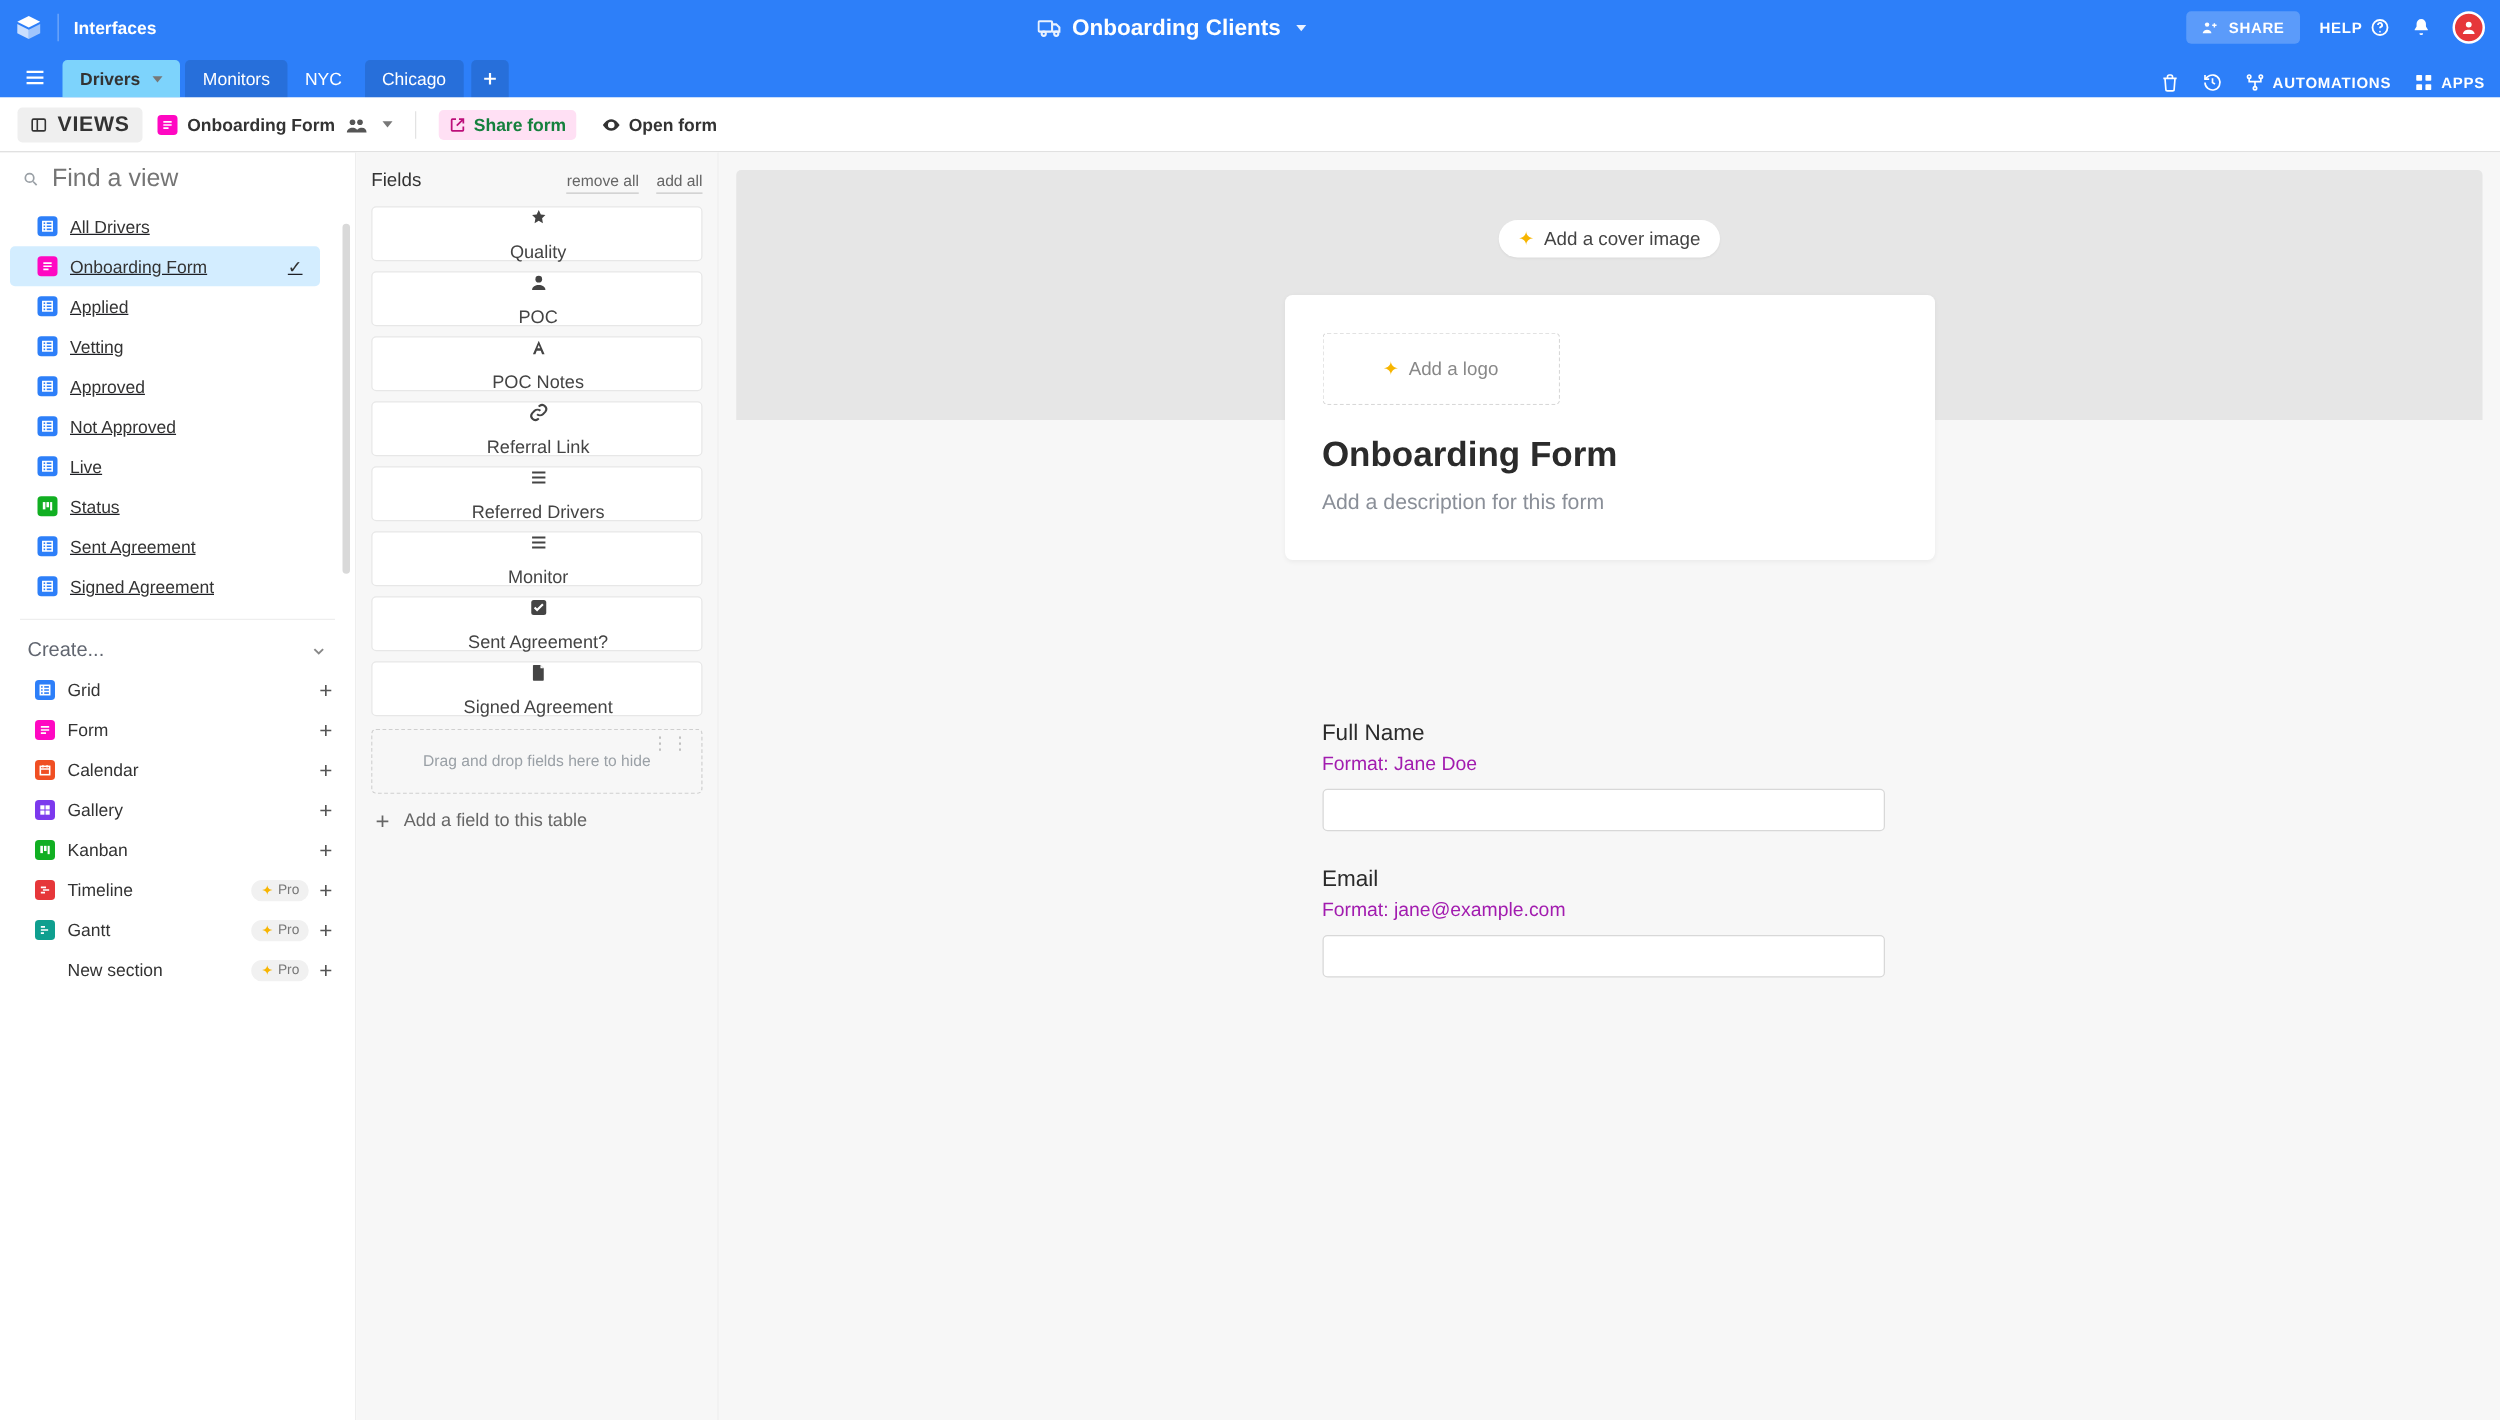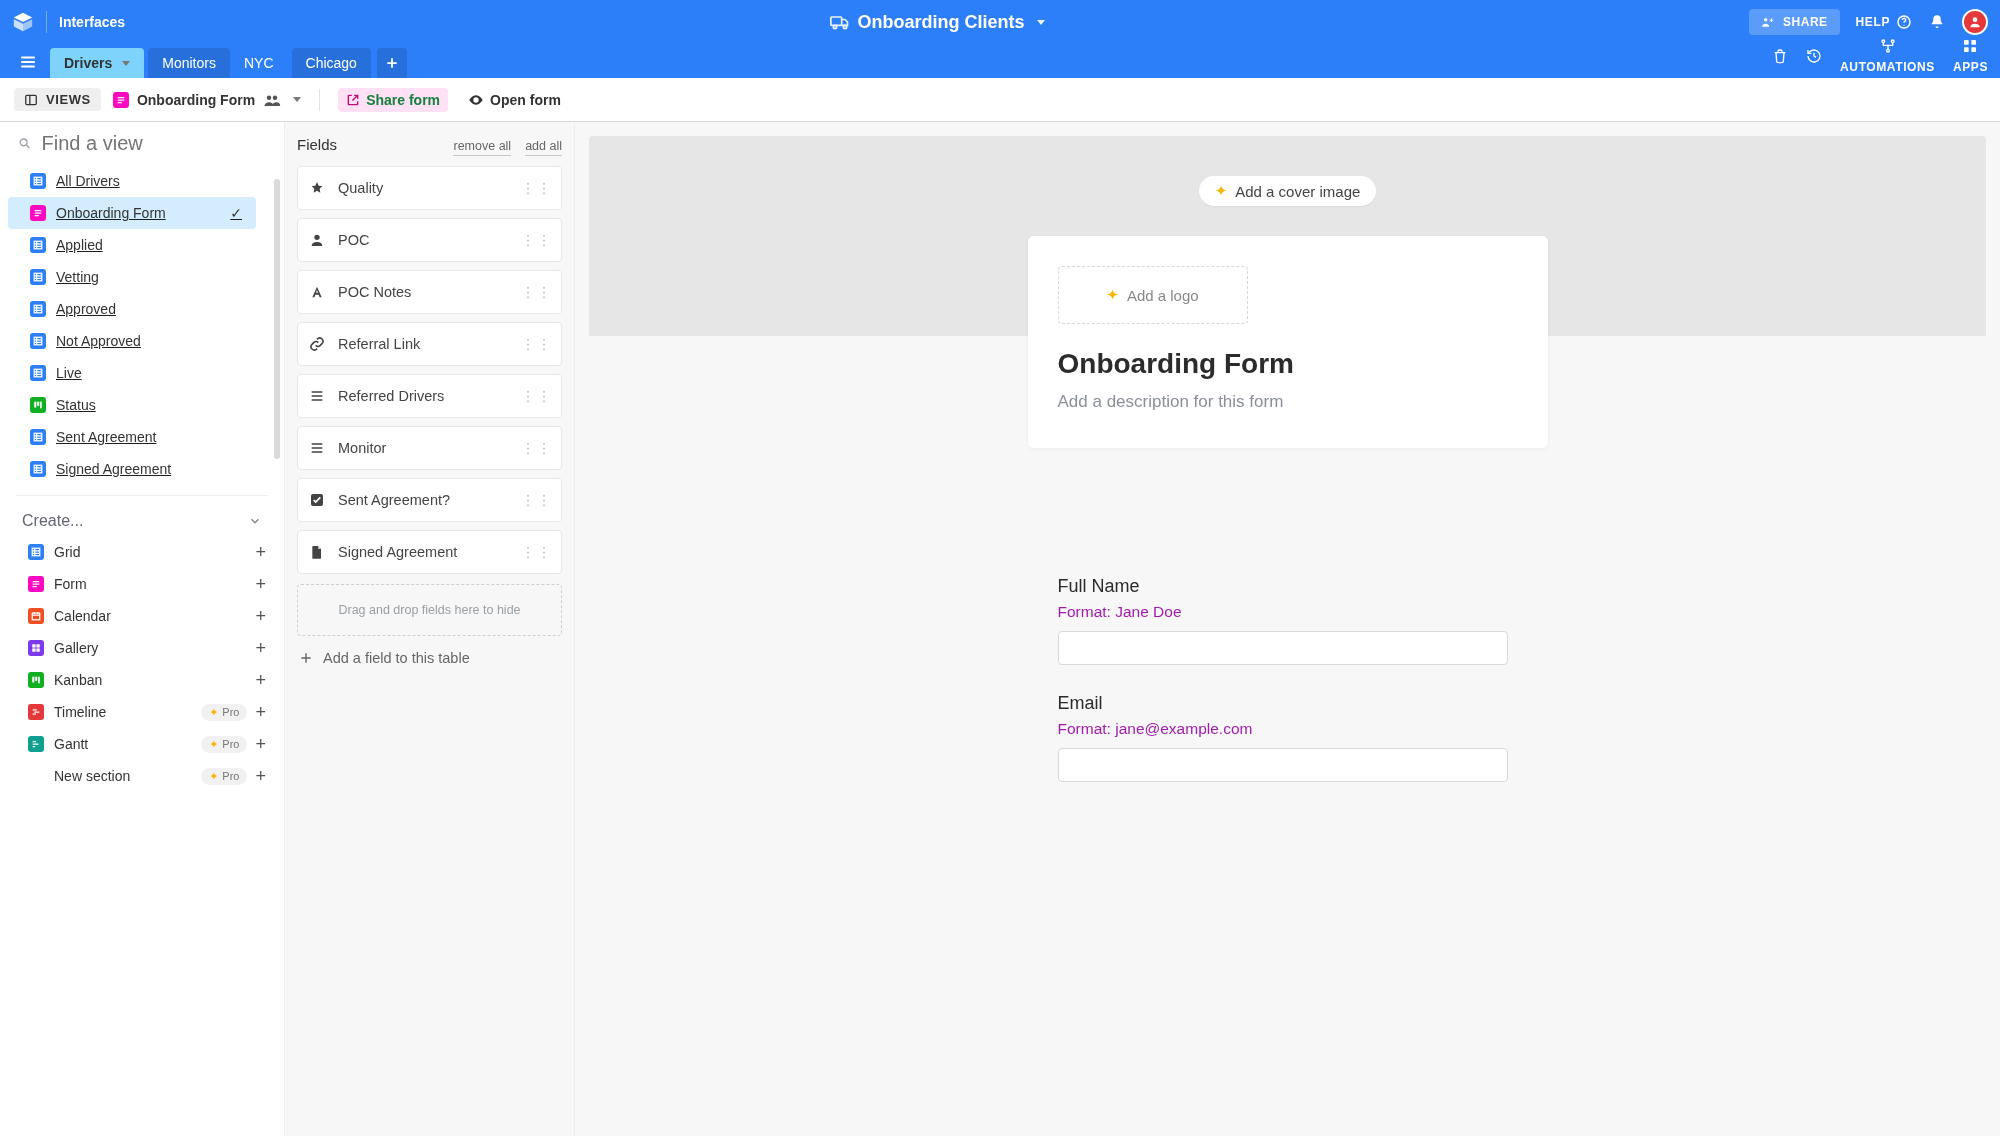"AUTOMATIONS" .tabs-right .item { flex-direction: column -> none }
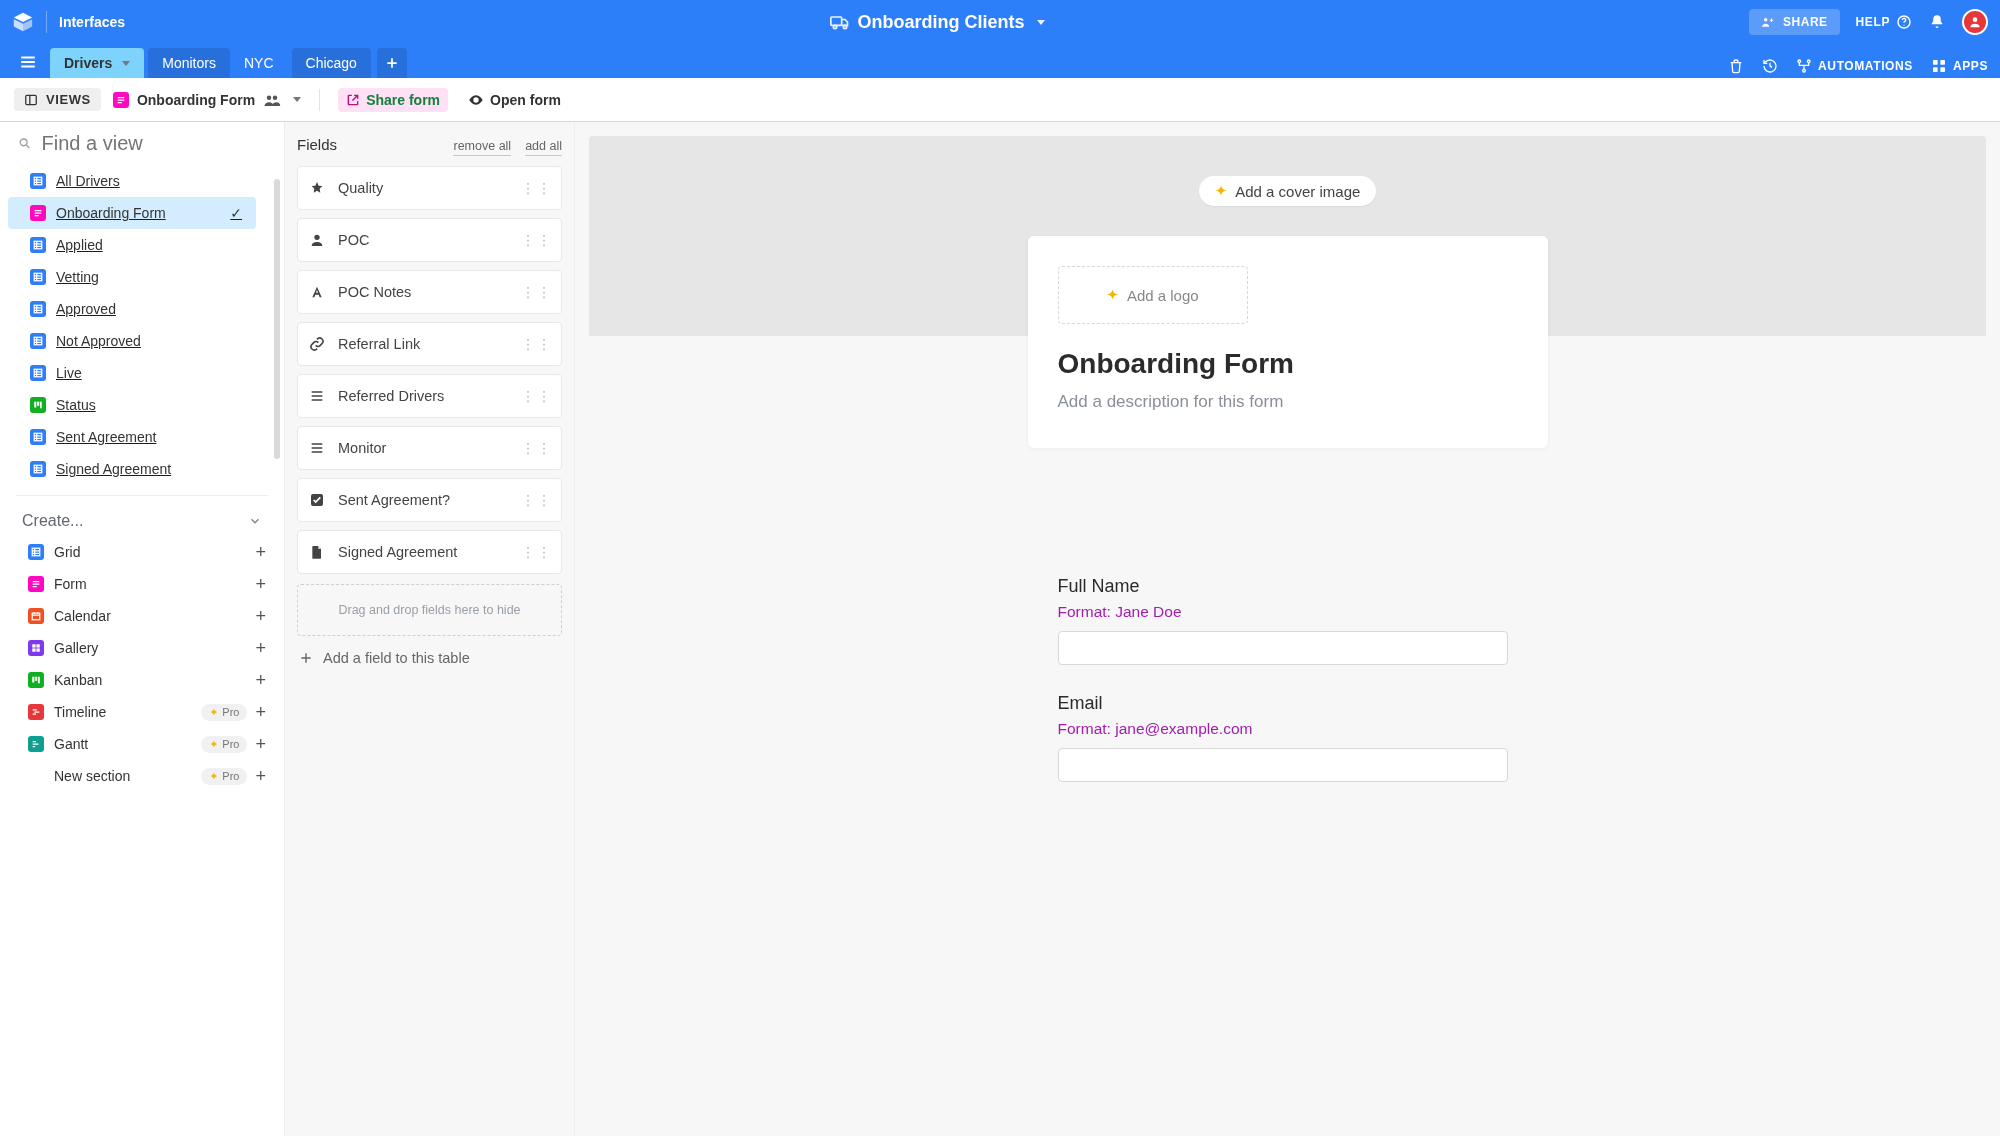"VIEWS" .views-toggle { font-size: 13px -> 17px }
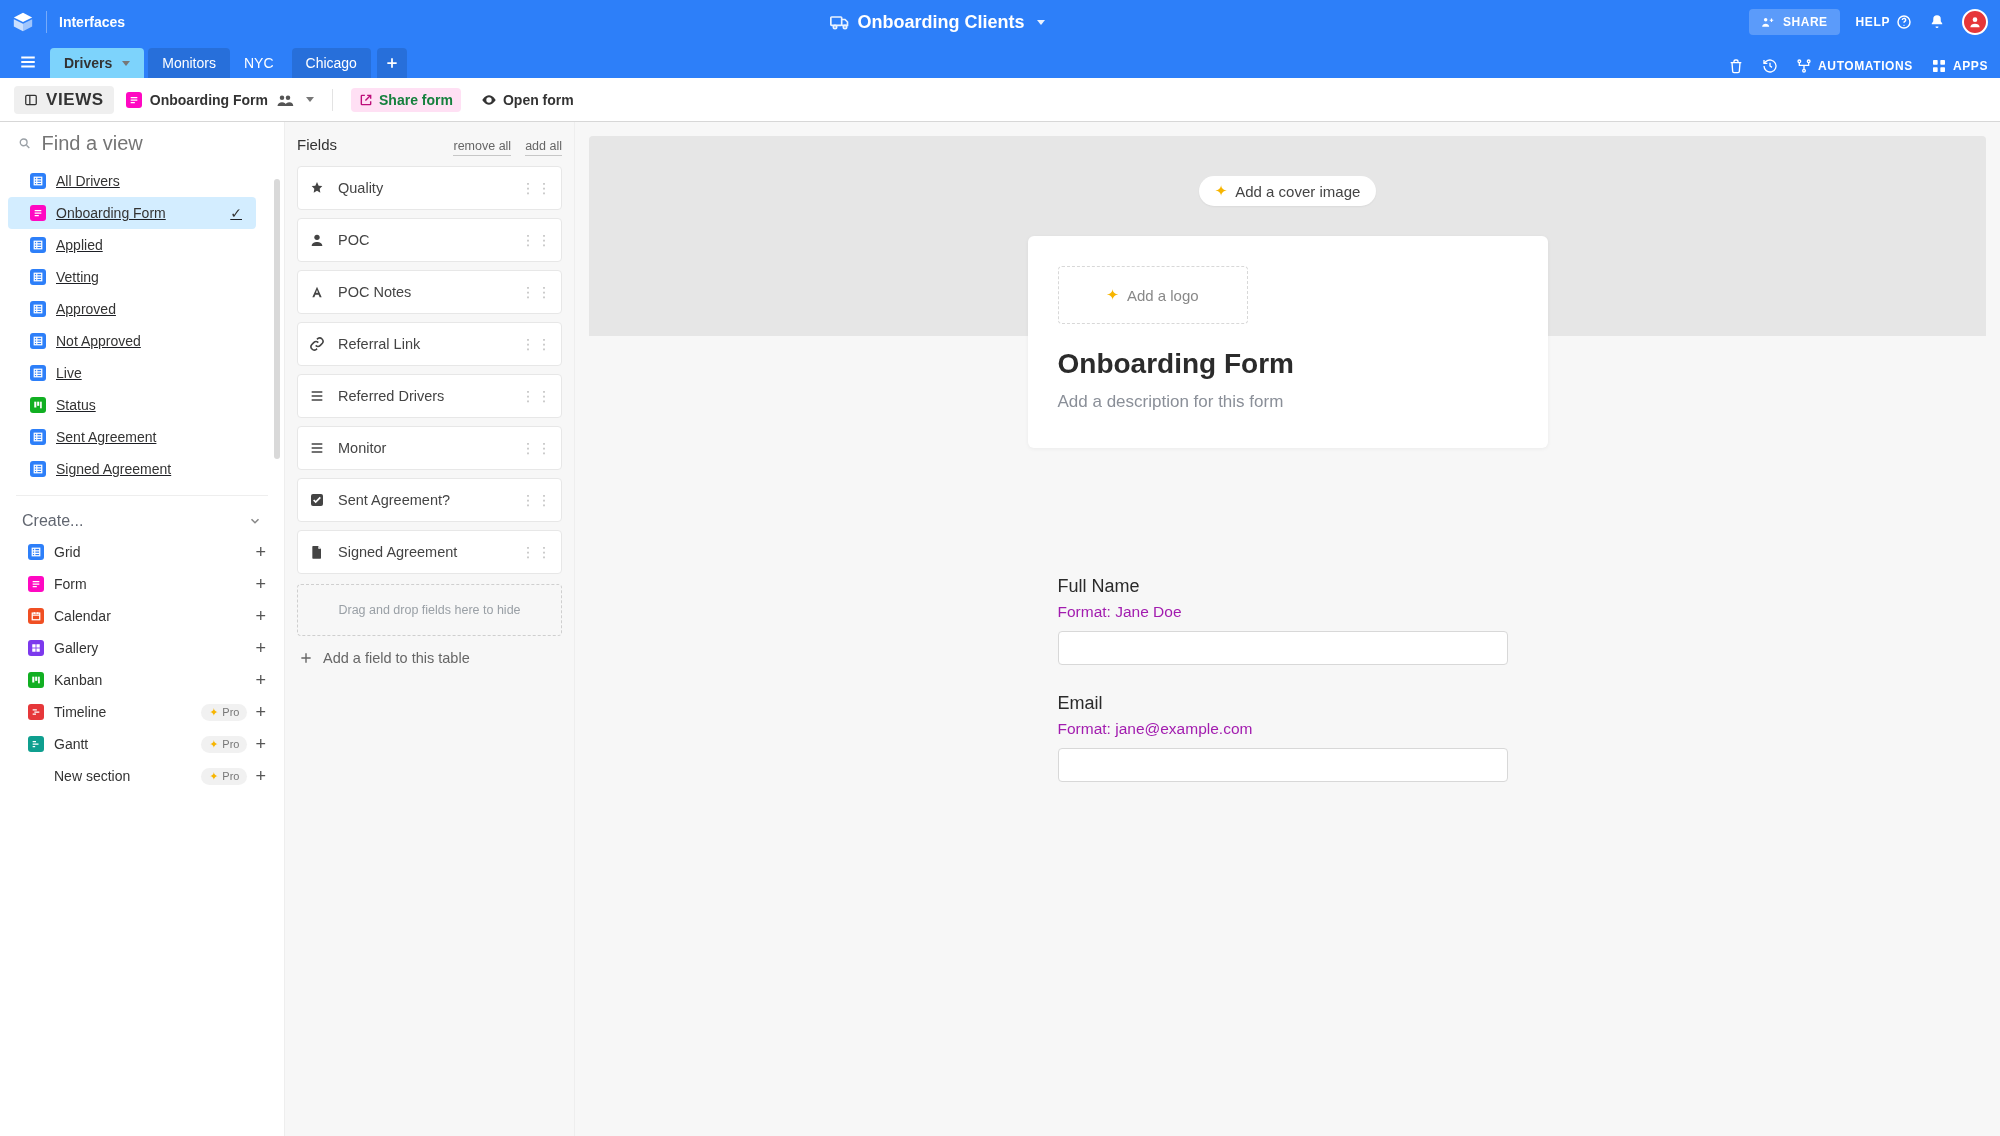"Quality" .field-row { flex-direction: none -> column }
